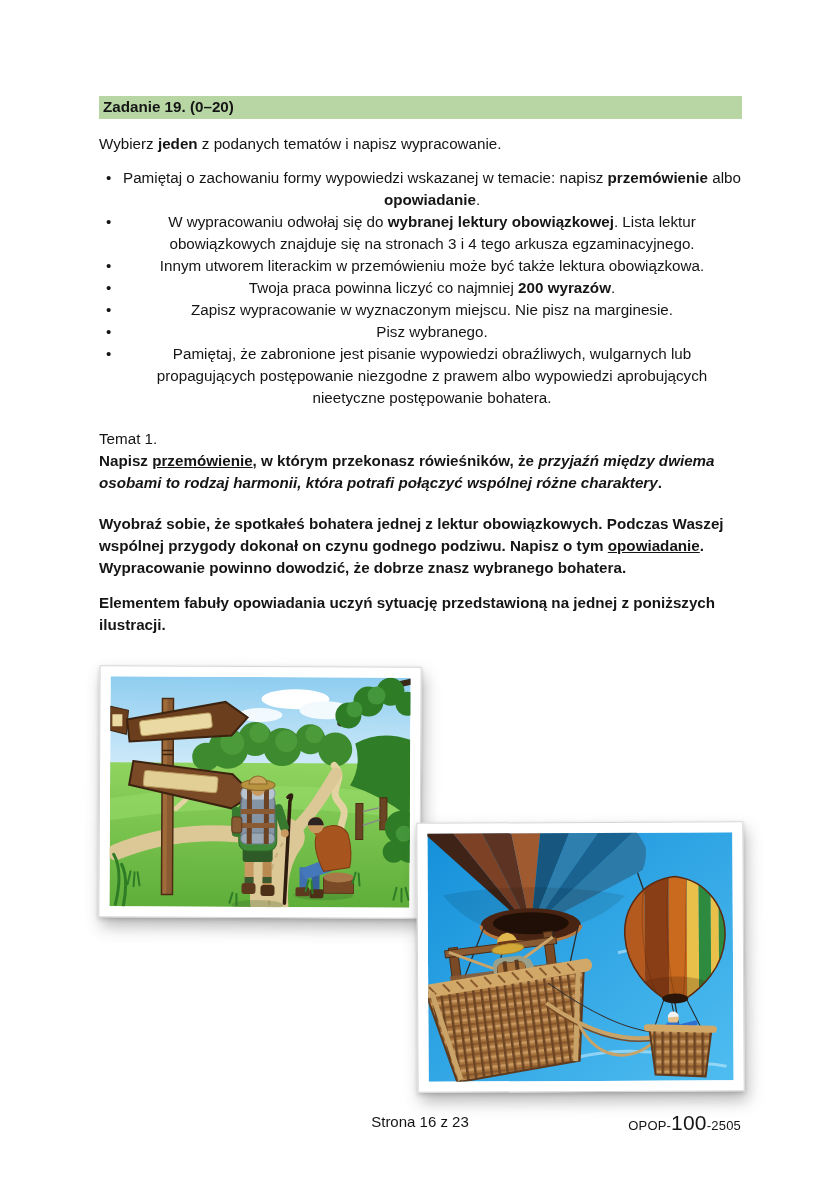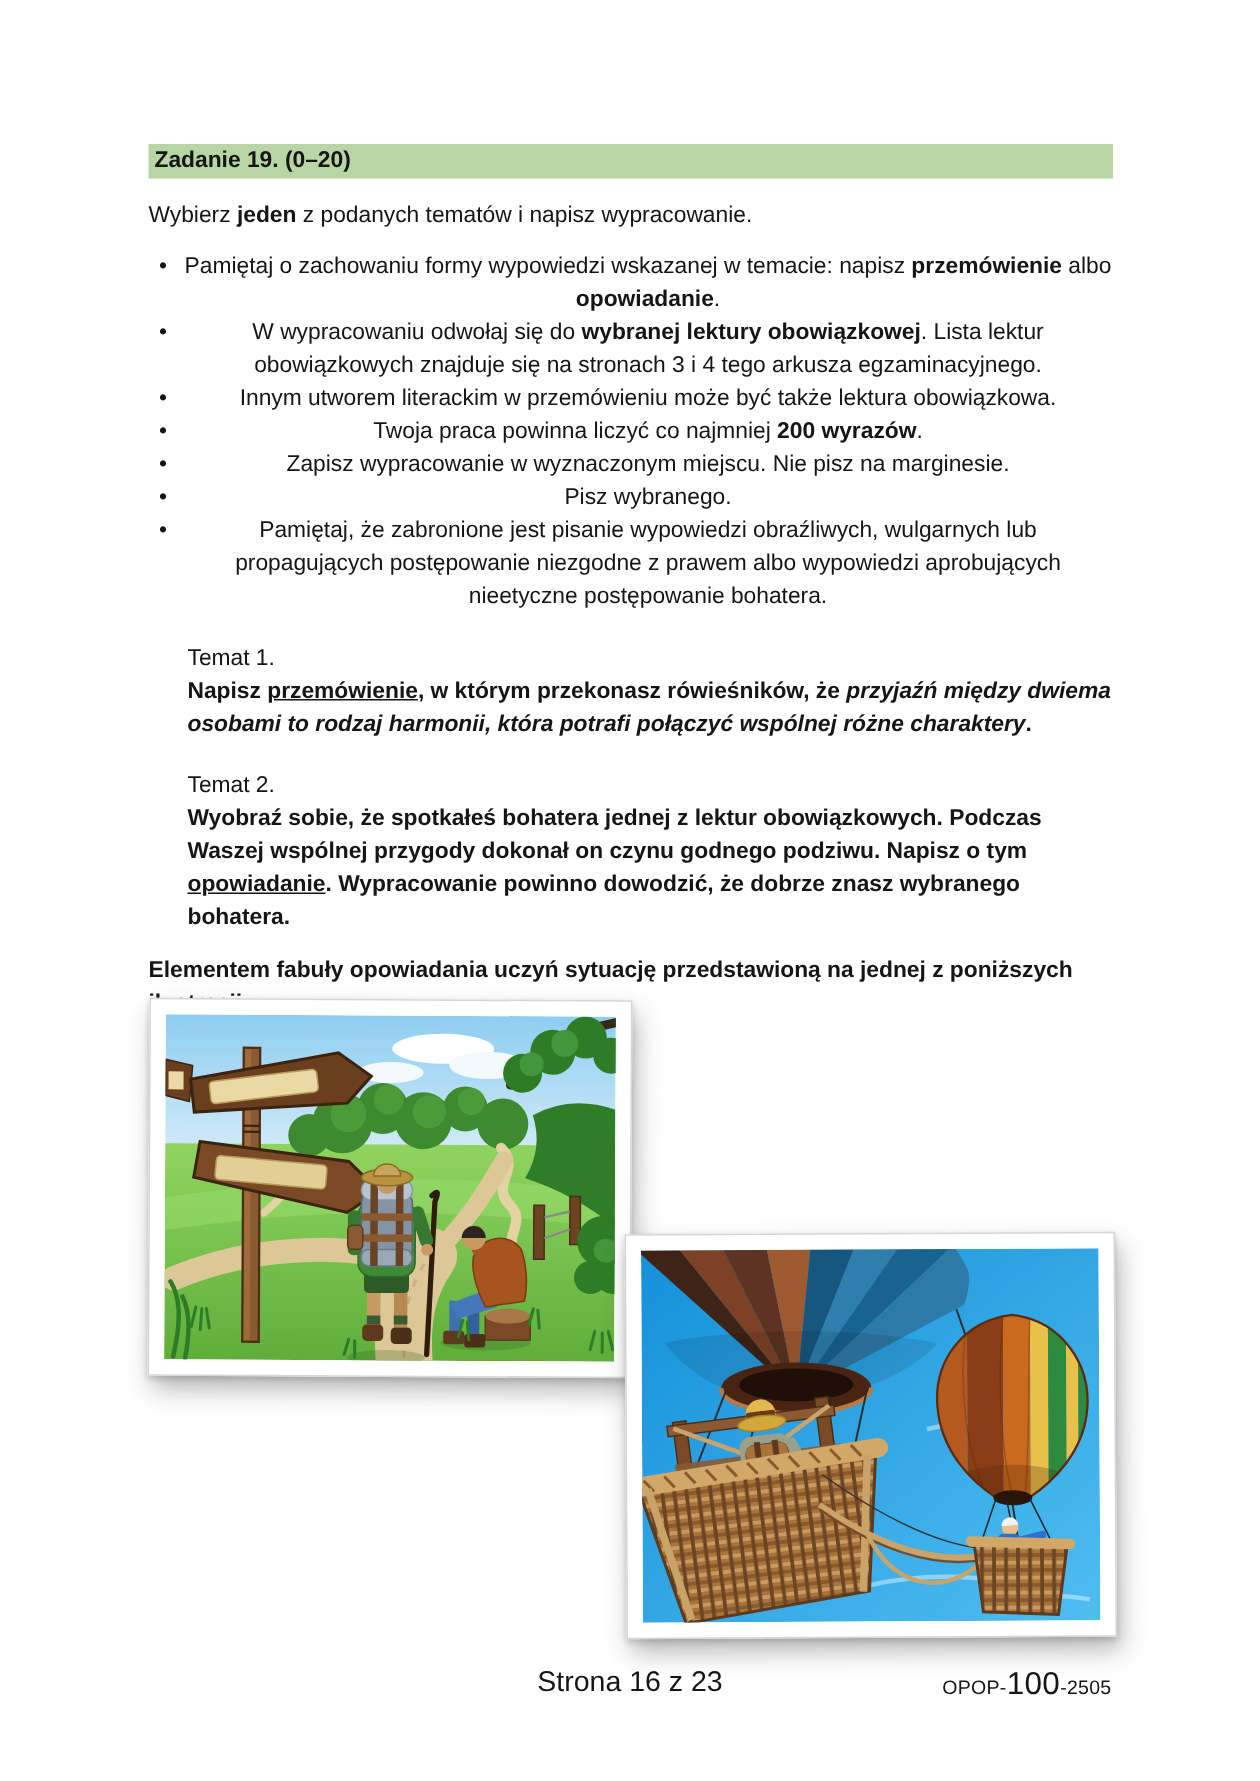"Temat 1." .temat { margin-left: 26px -> none }
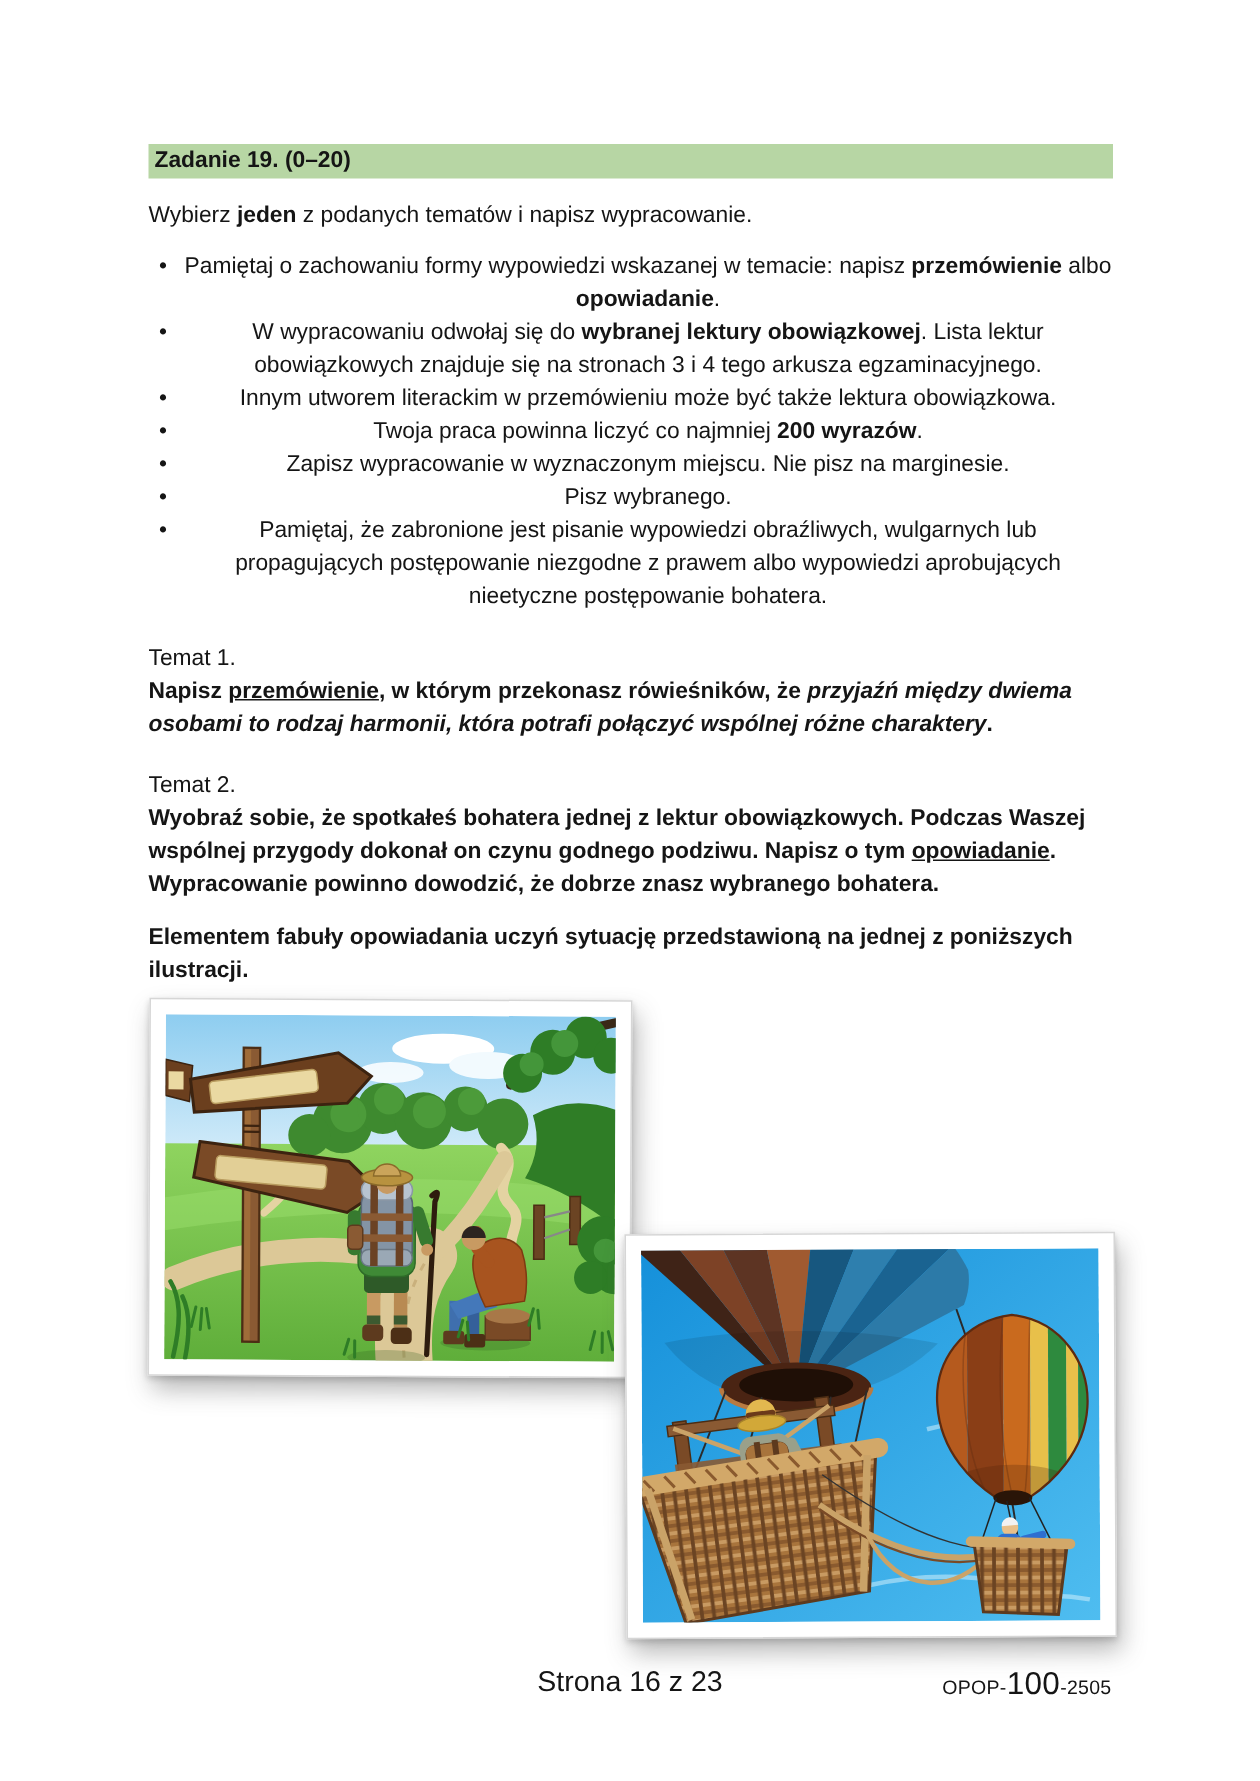"Temat 2." div { html: <div>Temat 2.</div> -> none }
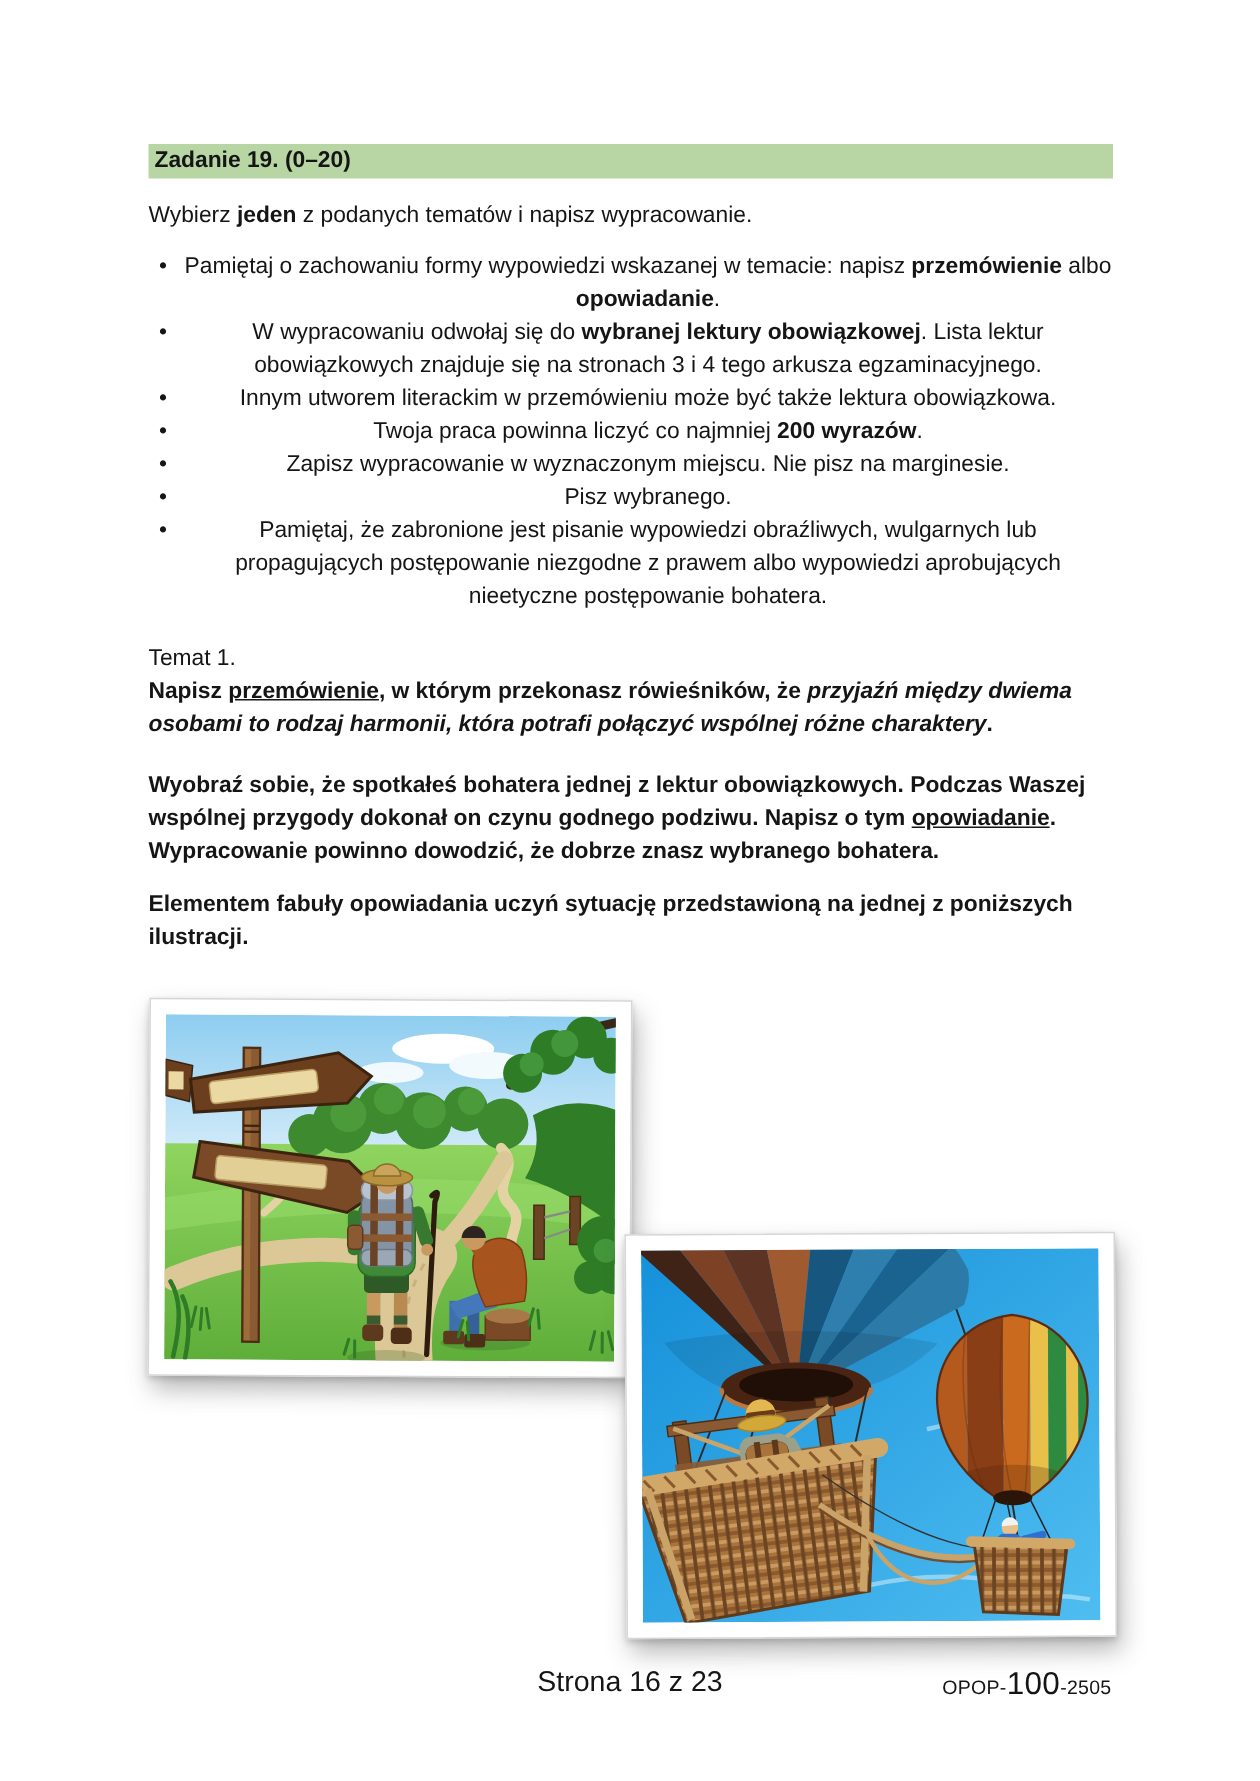"Strona 16 z 23" .footer-page { font-size: 19px -> 15px }
